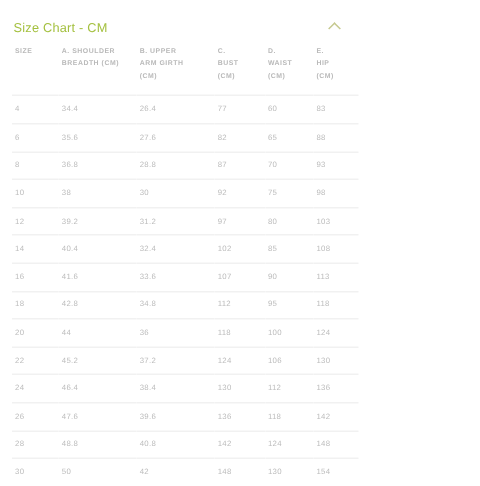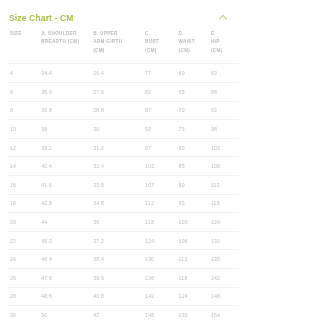"Size Chart - CM" .panel-title { font-weight: 700 -> 400 }
